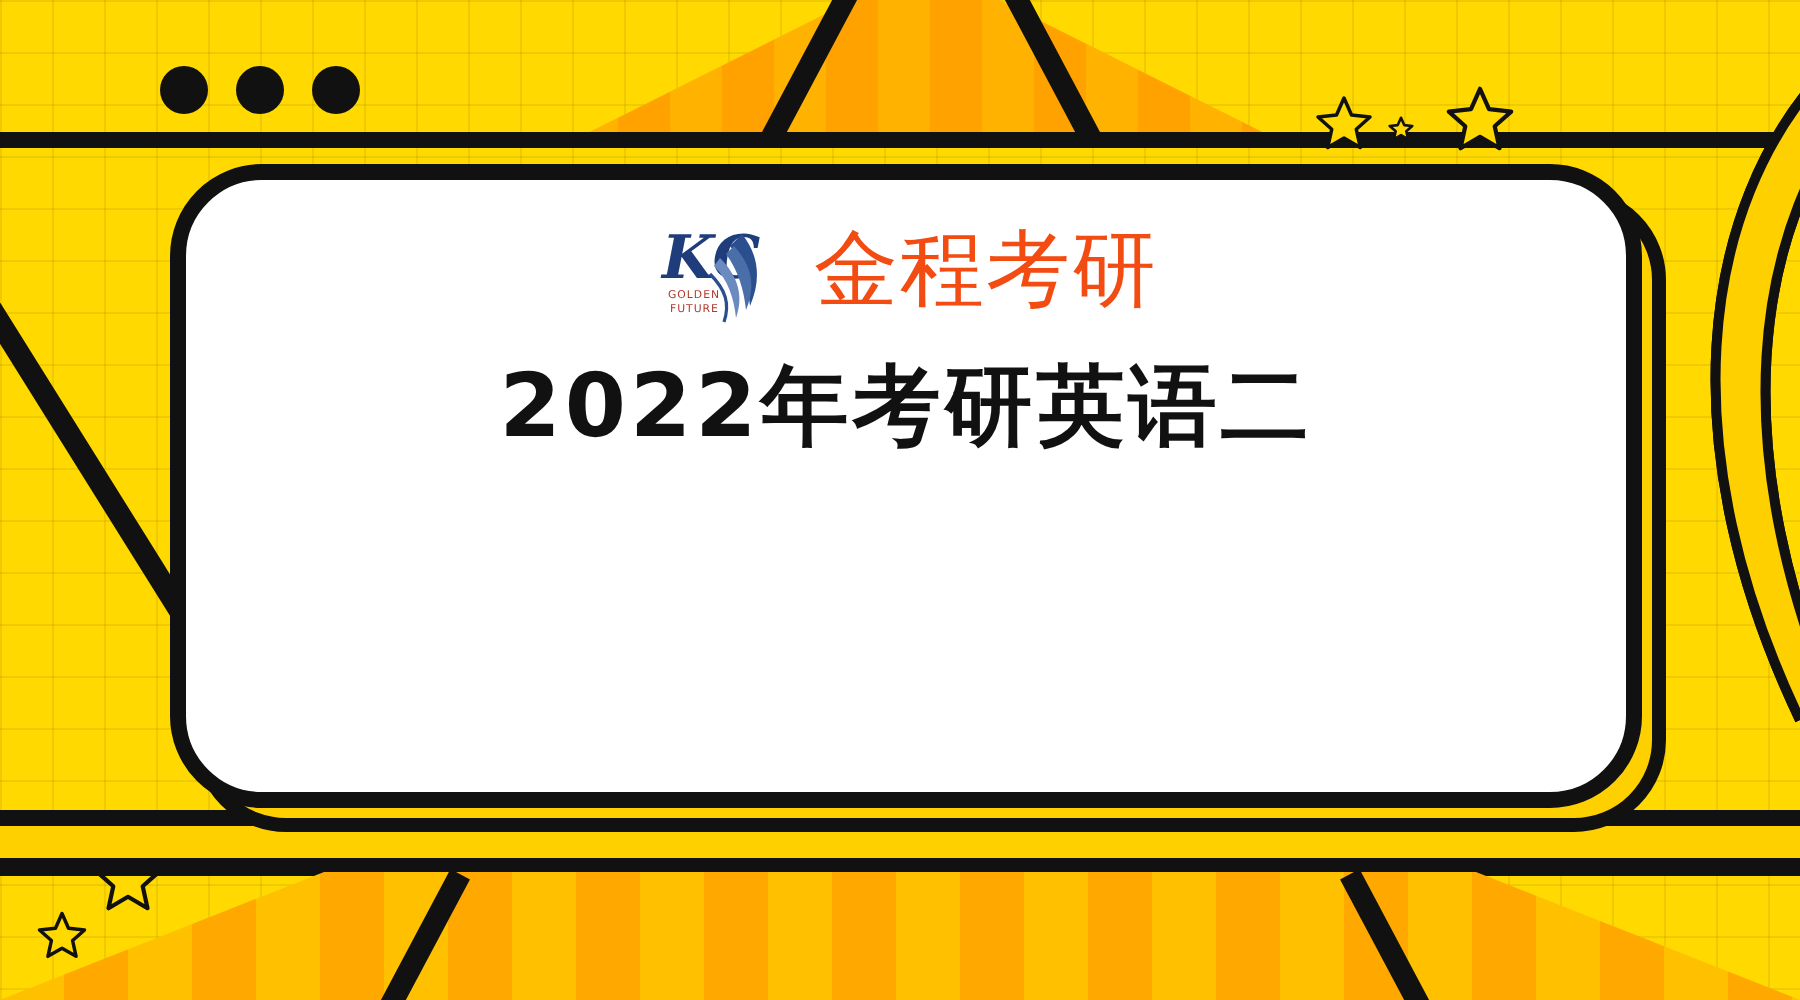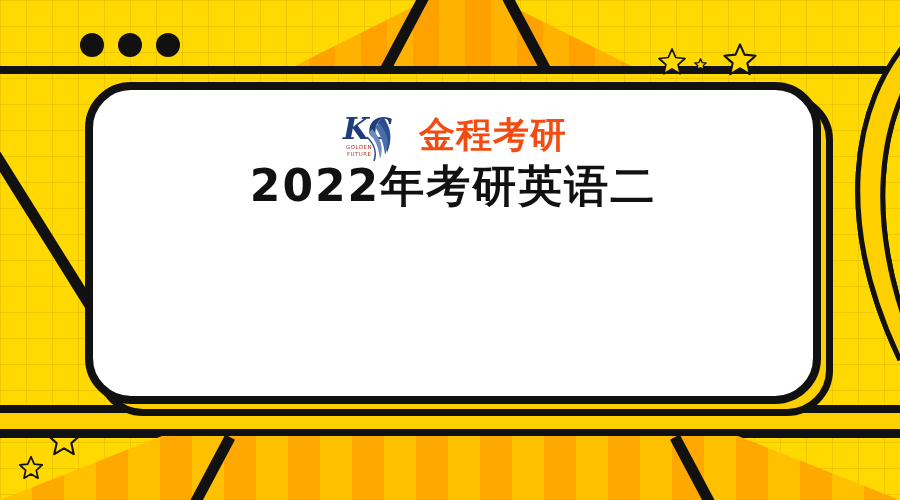"金程考研" .logo-word { font-size: 36px -> 42px; font-weight: bold -> normal }
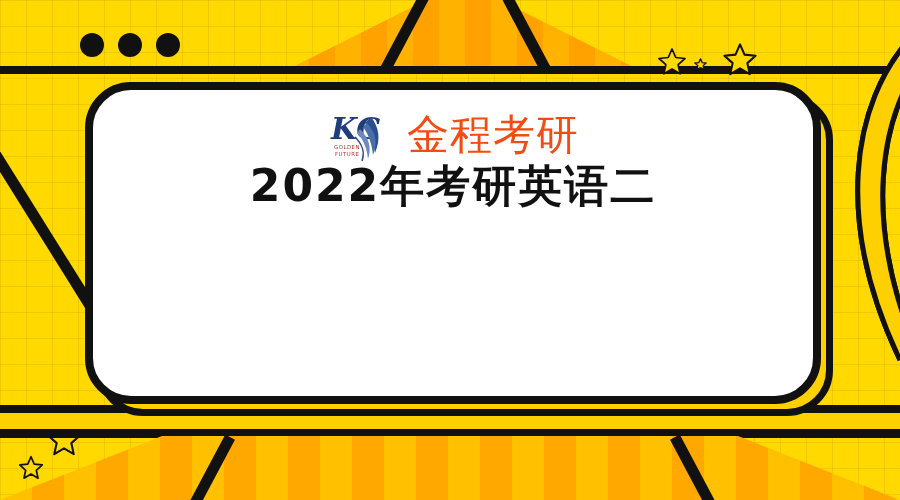"2022年考研英语二" .title-block { margin-top: none -> 18px }
